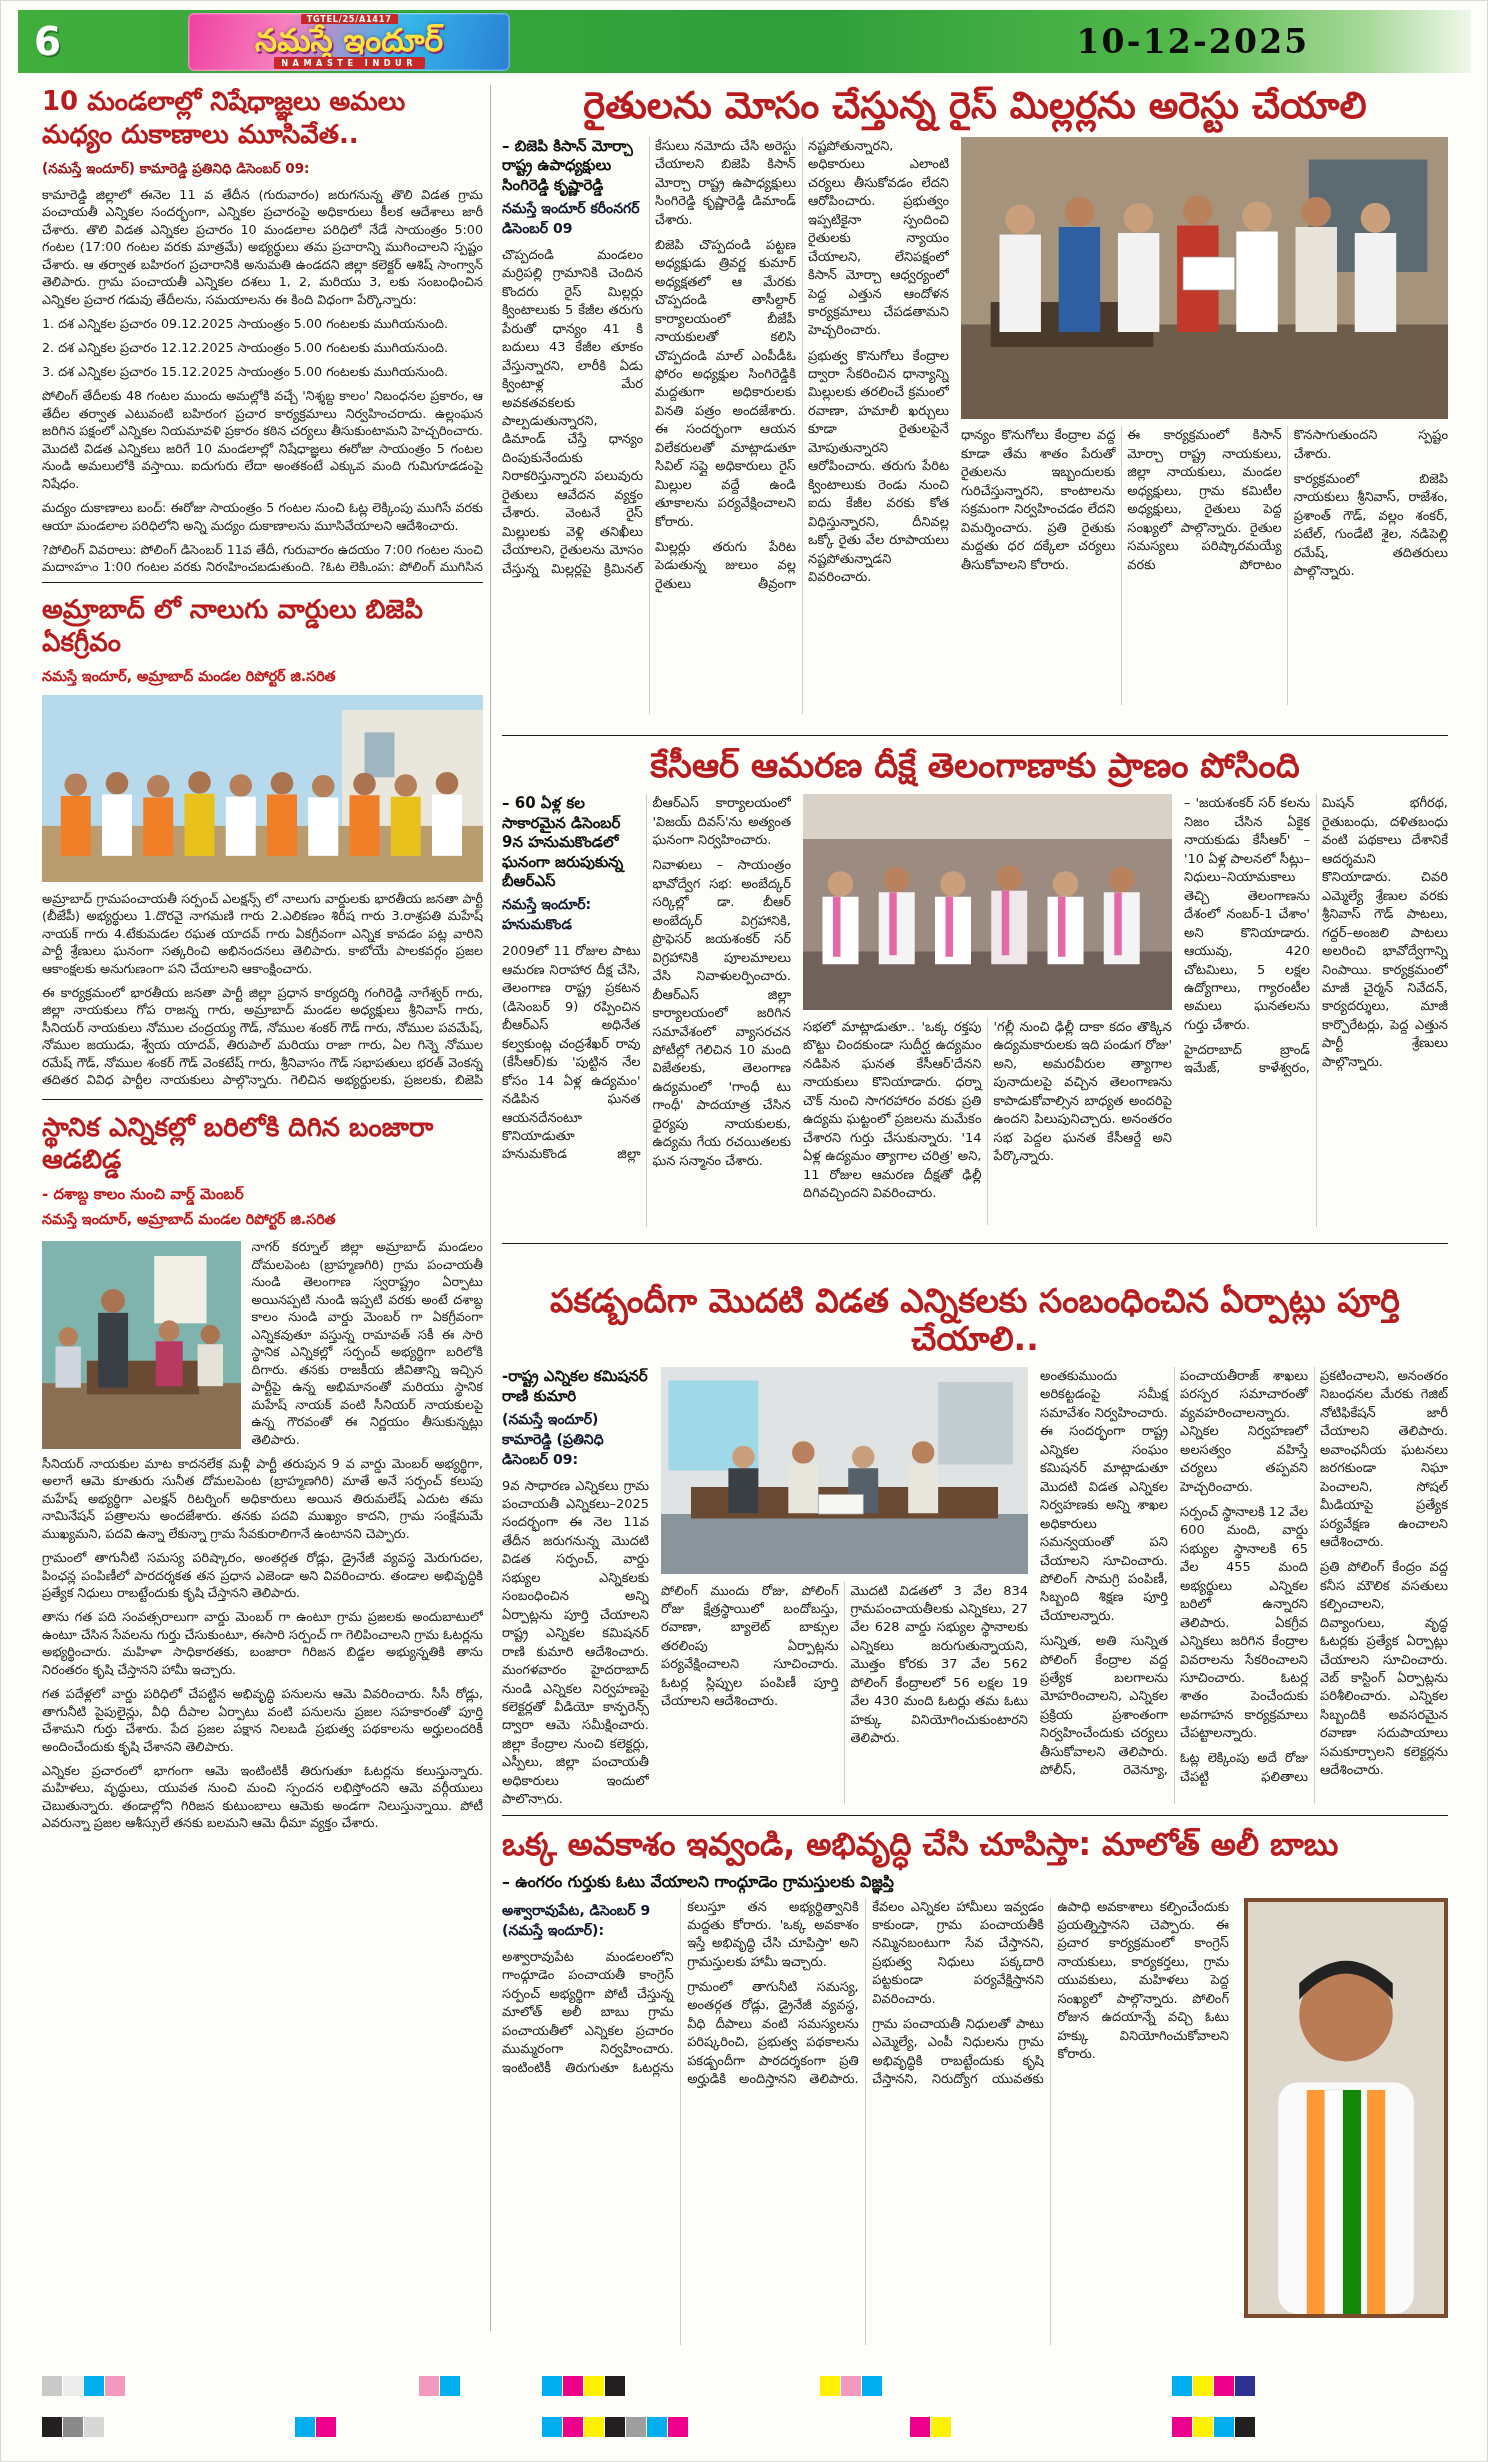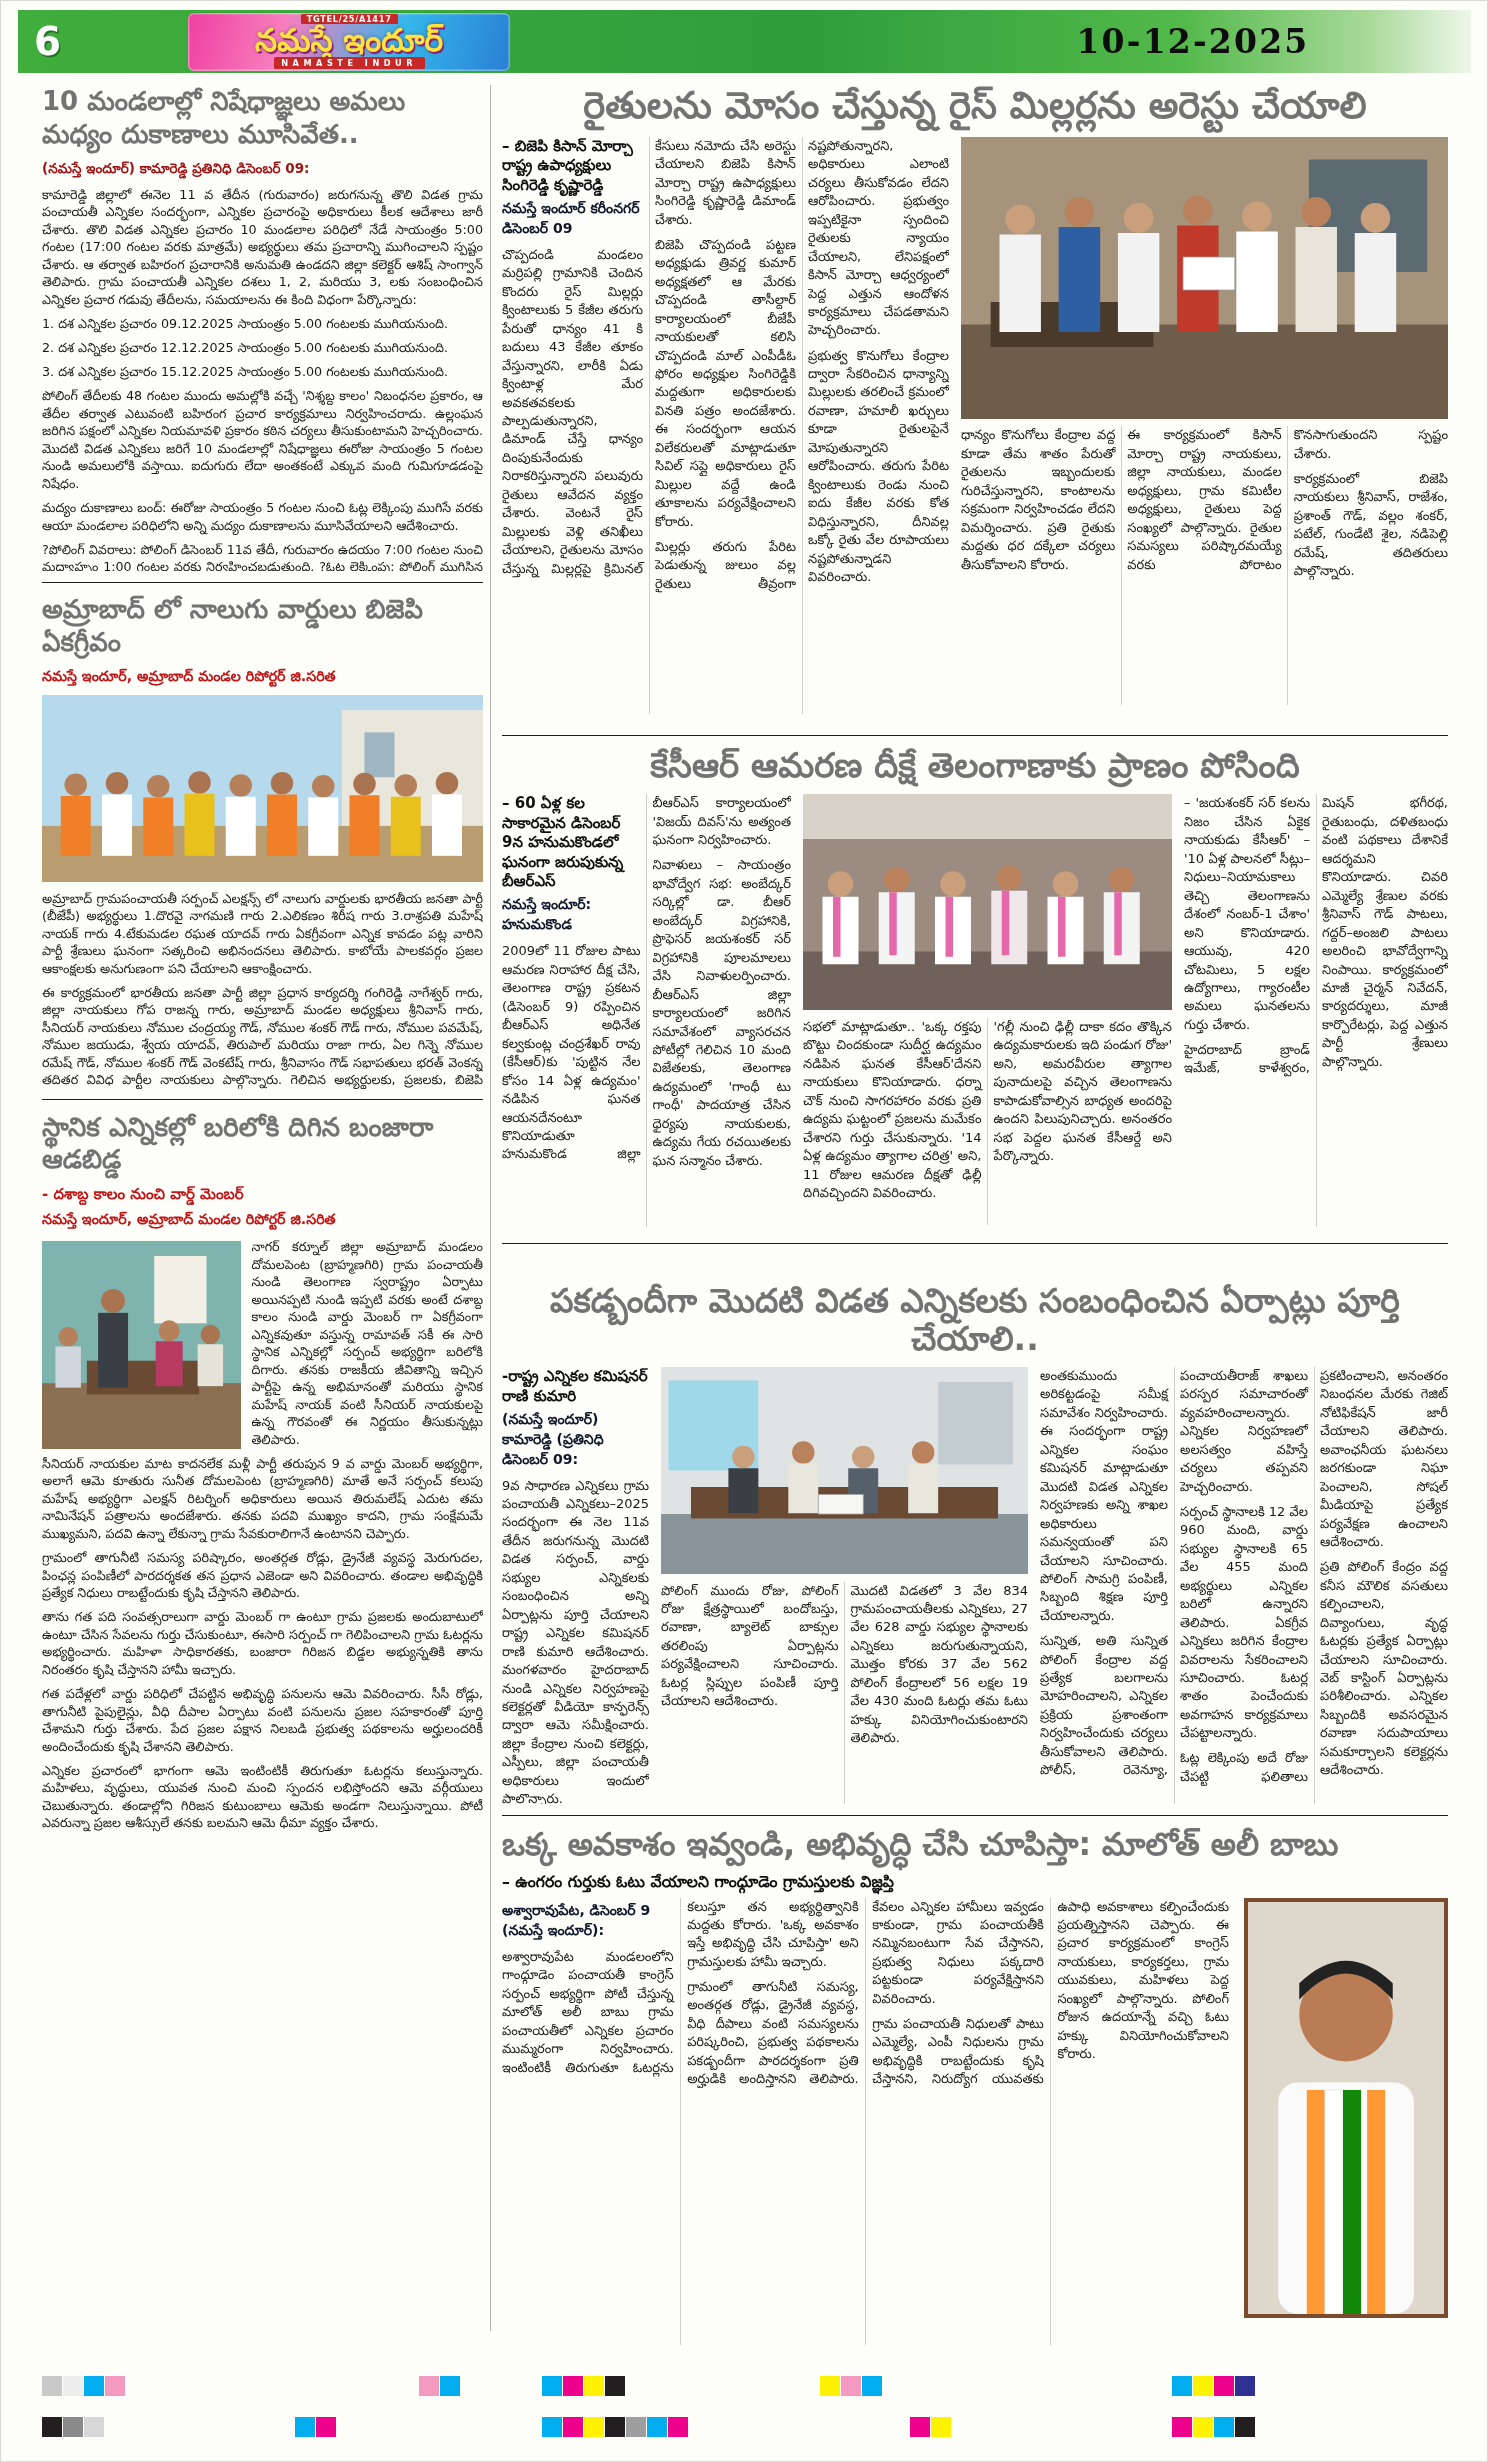"10 మండలాల్లో నిషేధాజ్ఞలు అమలు మధ్యం" h1,h2 { color: #737373 -> #b91c1c }
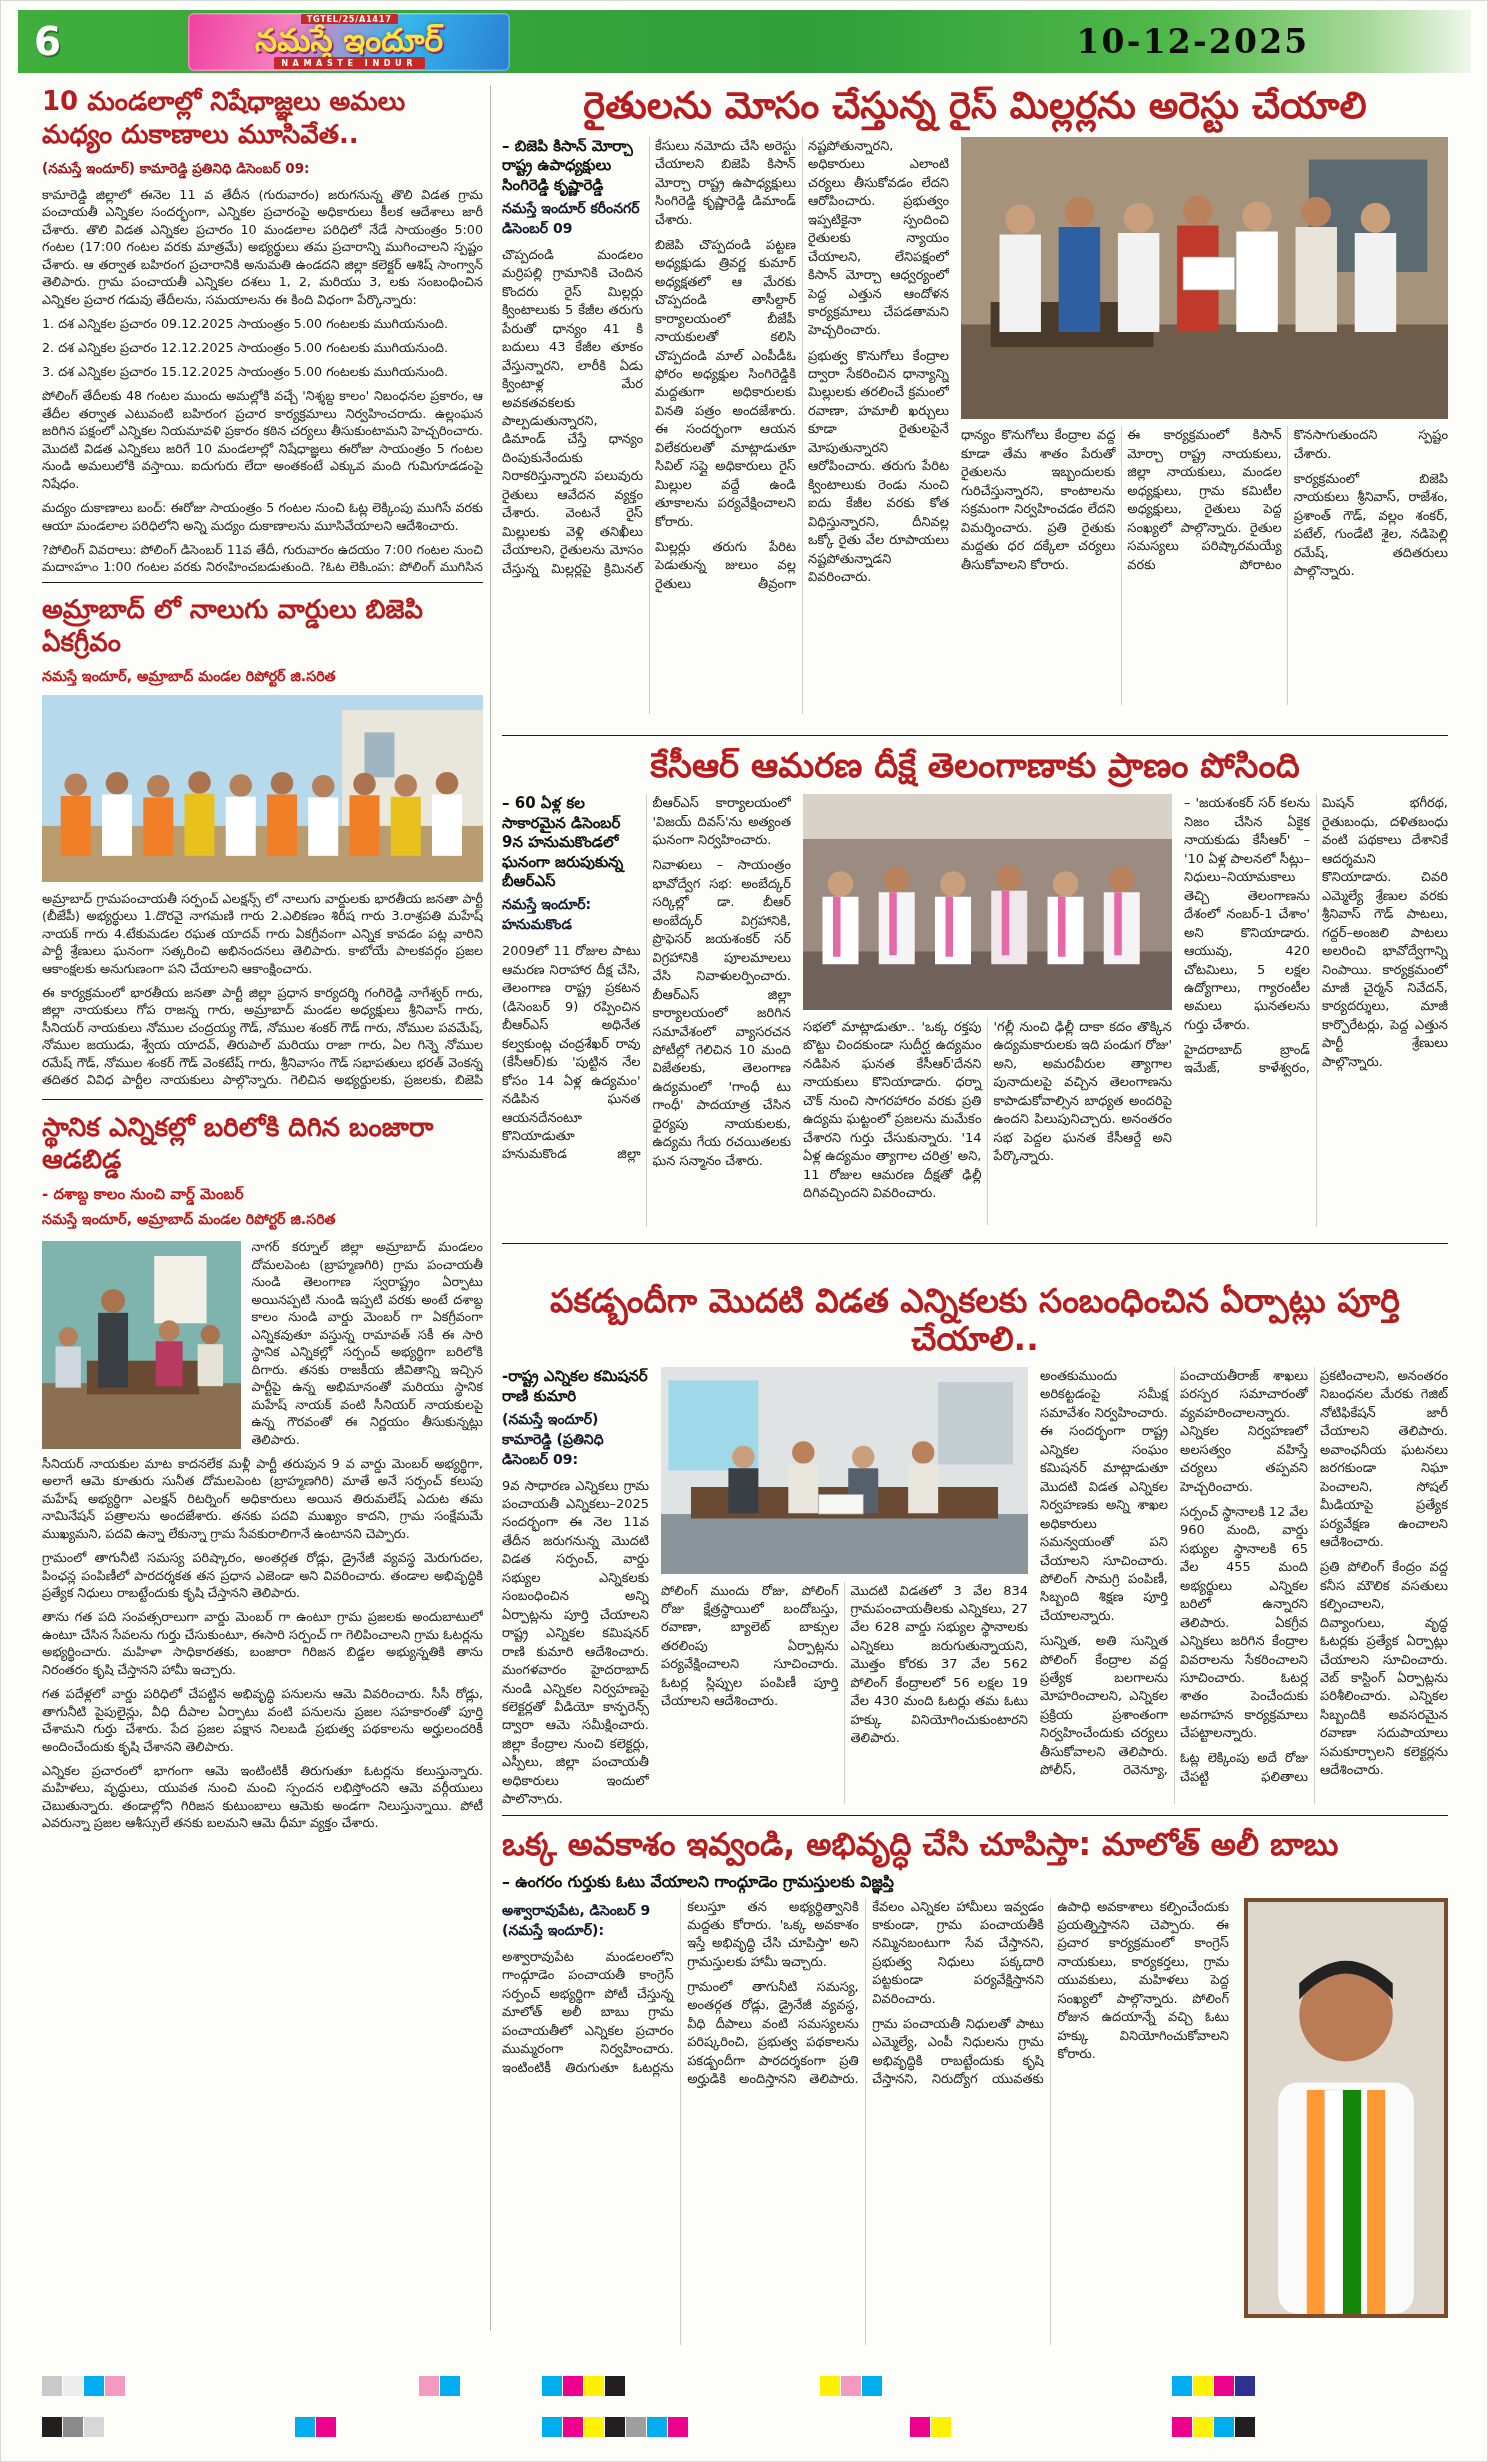"సర్పంచ్ స్థానాలకి 12 వేల 960" p.body { text: 960 -> 600 }
